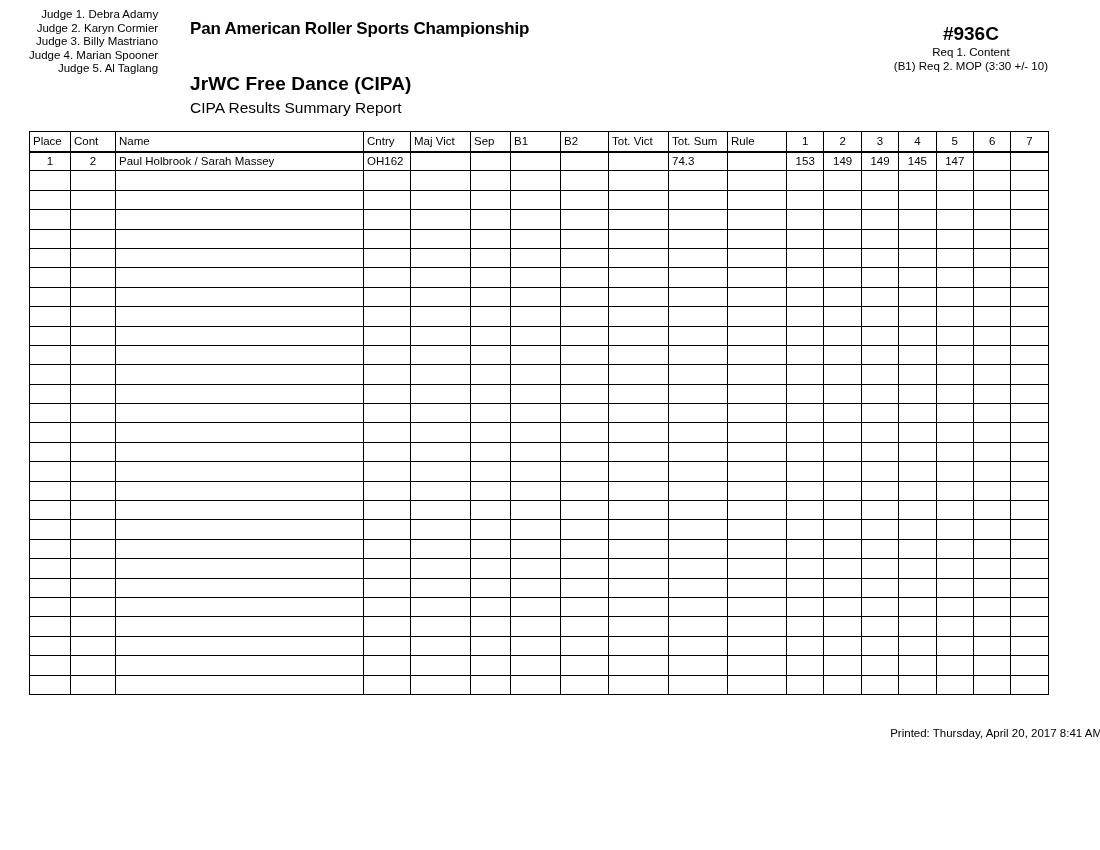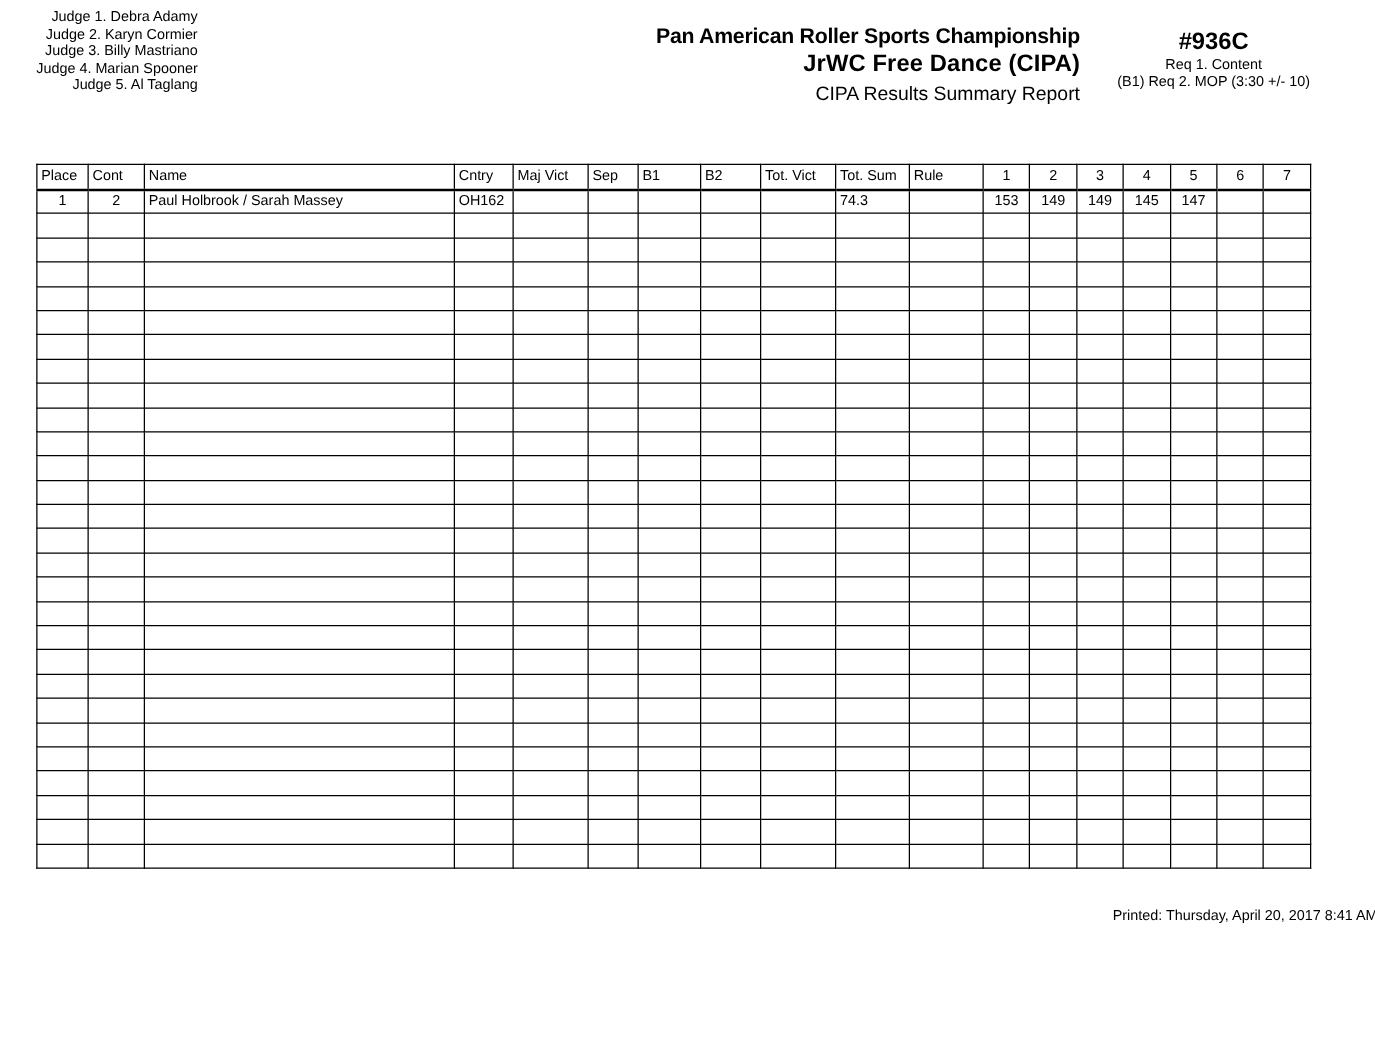"Pan American Roller Sports Championship" #title-block { left: 204px -> 190px; text-align: right -> left }
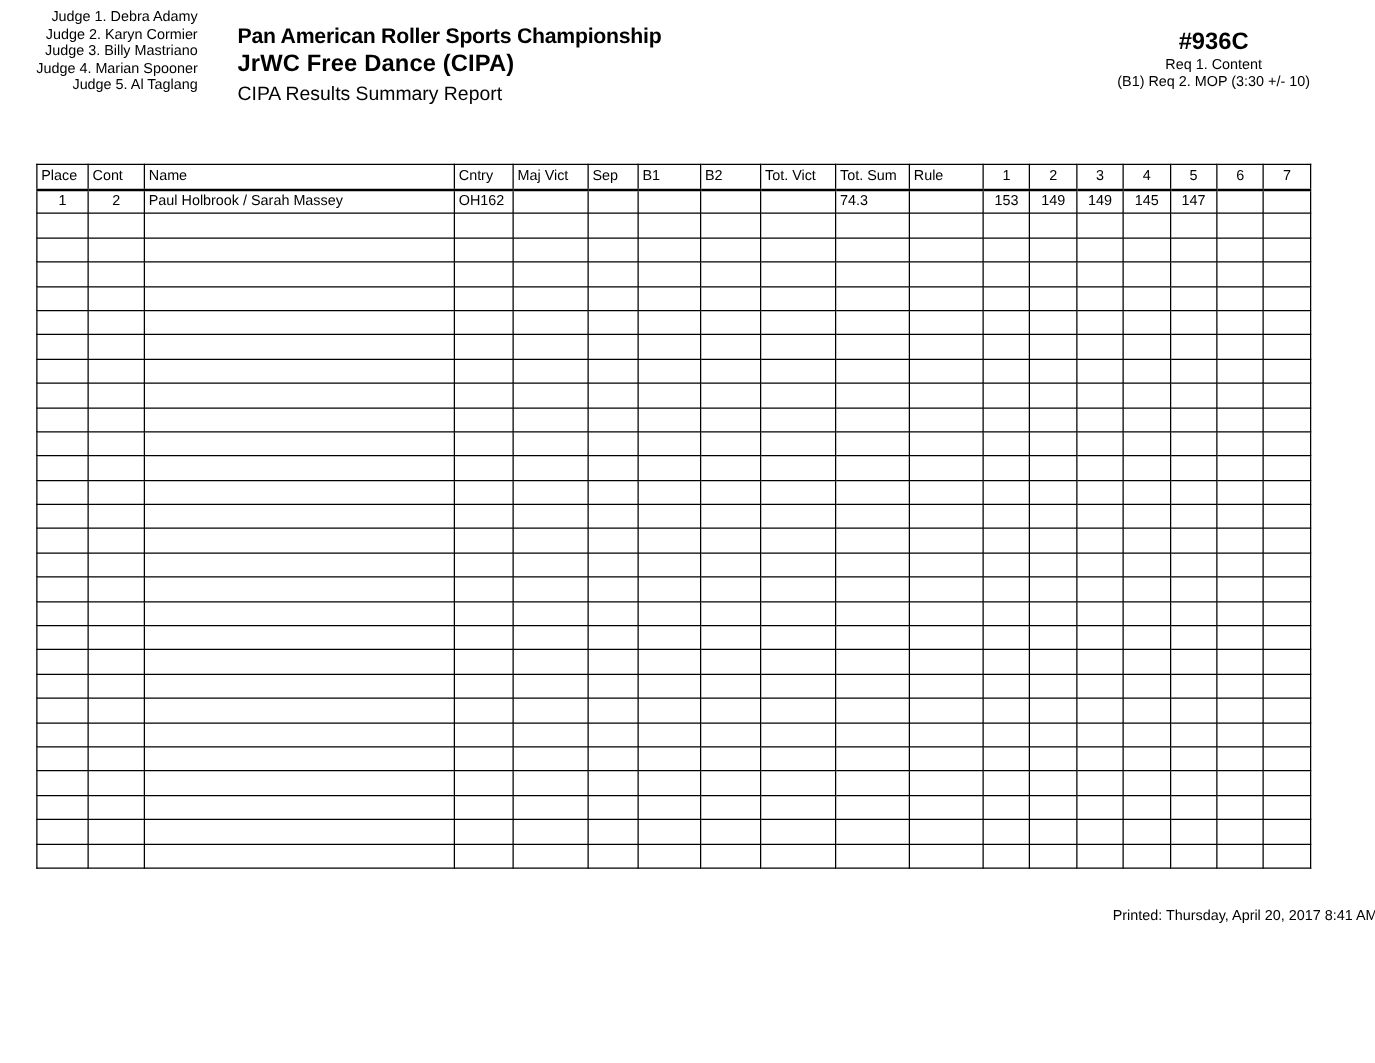"JrWC Free Dance (CIPA)" #division-title { margin-top: none -> 32px }
